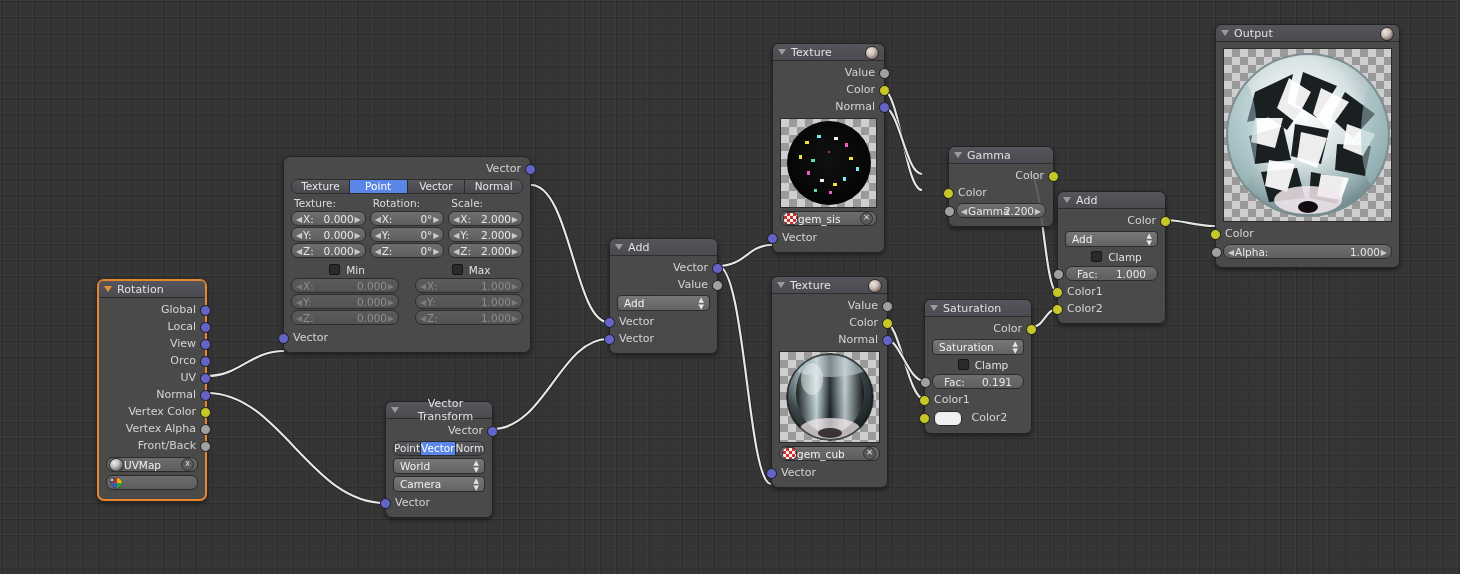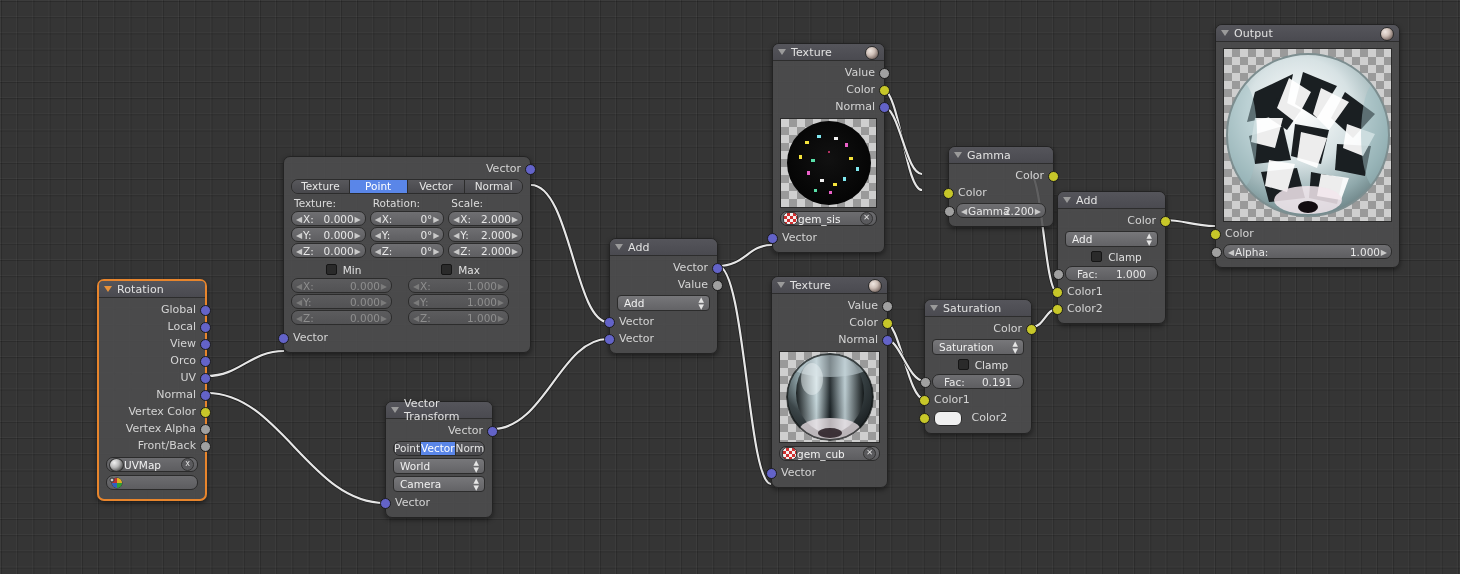"Output" .ntitle { text-align: none -> center }
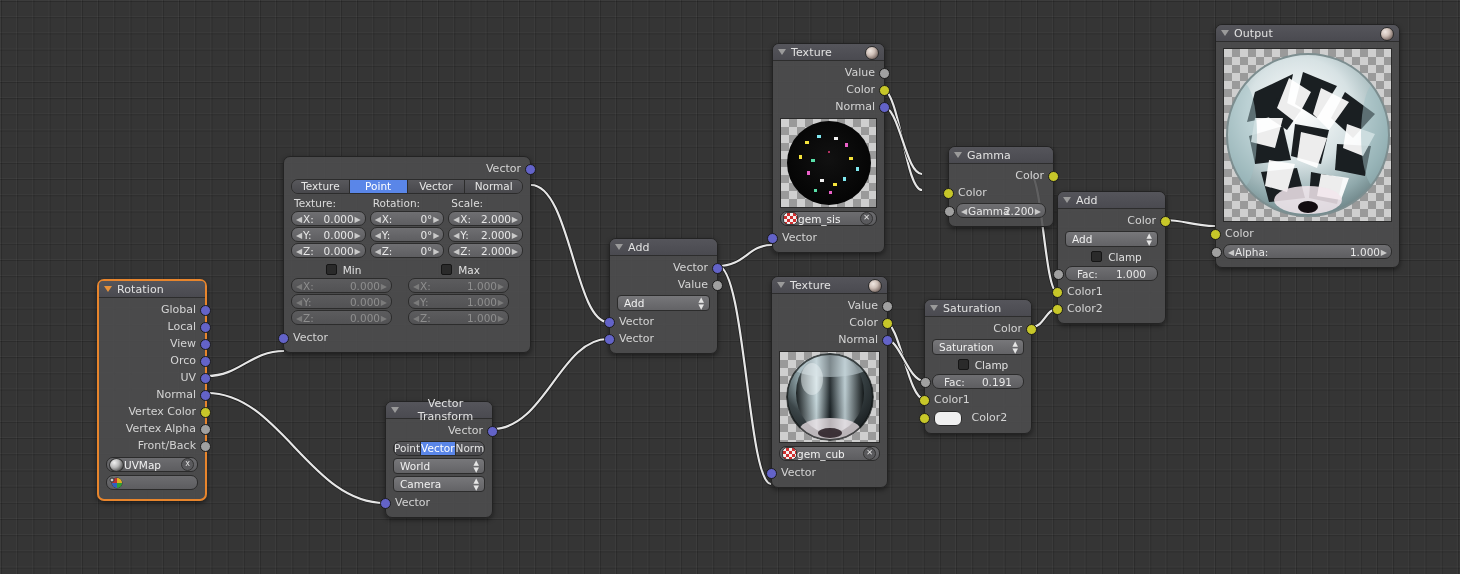"Min" div { padding: 3px 21px 0 7px -> 3px 7px 0 7px }
